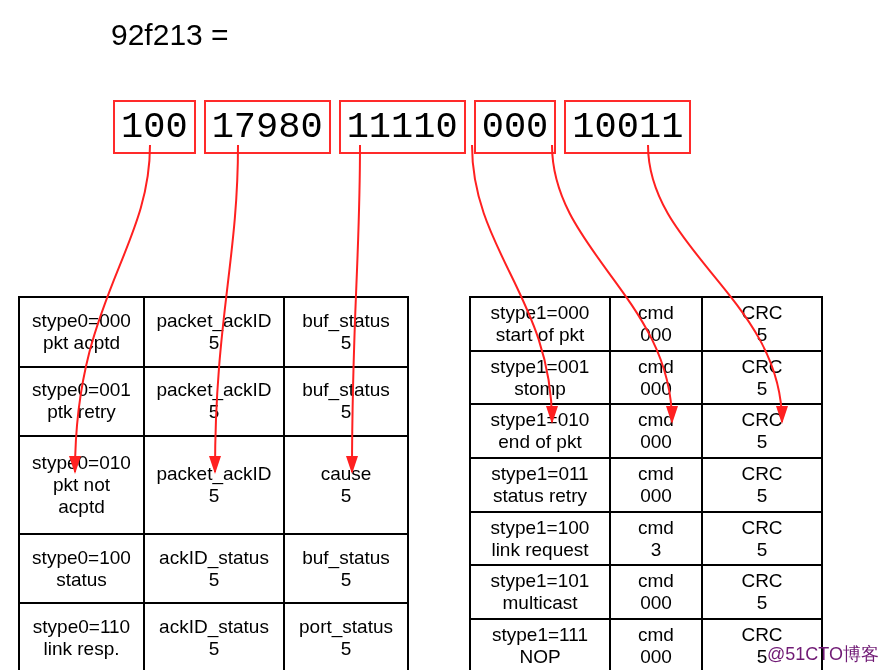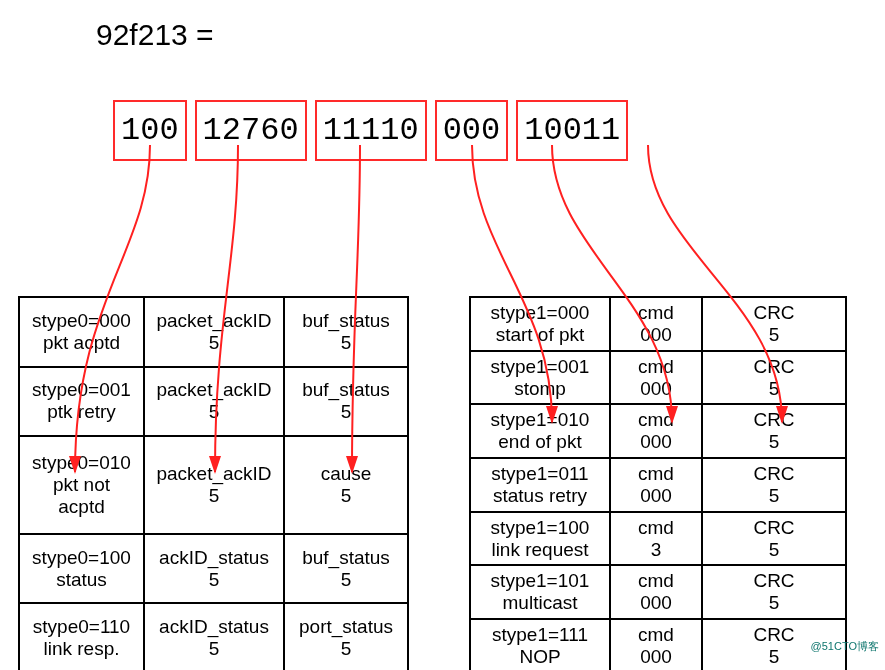"92f213 =" .heading { left: 96px -> 111px }
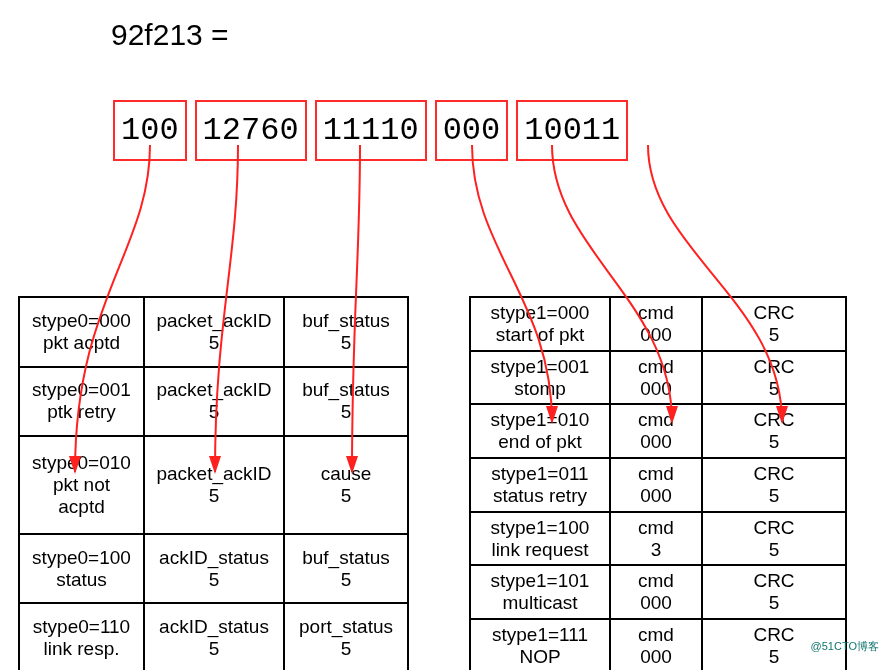"100" .bitgroup { font-size: 32px -> 37px; padding: 10px 6px -> 4px 6px }
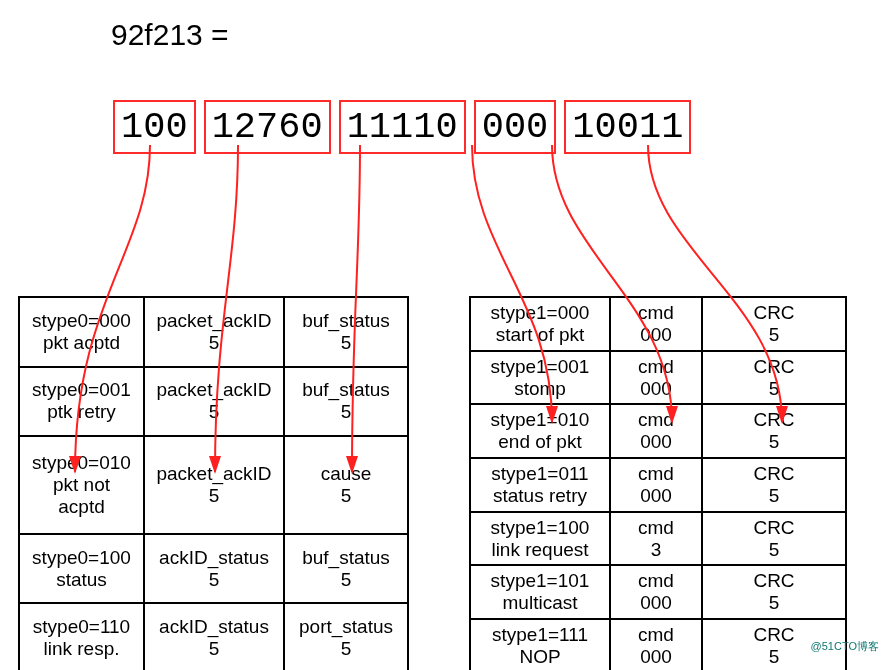"12760" span.bitgroup { text: 12760 -> 17980 }
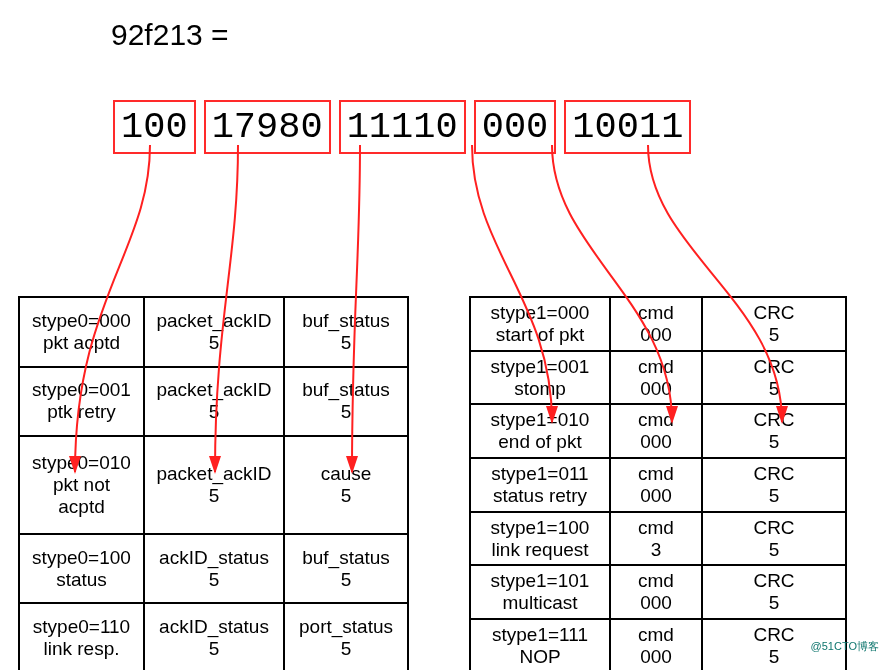"CRC" .d2 { width: 144px -> 120px }
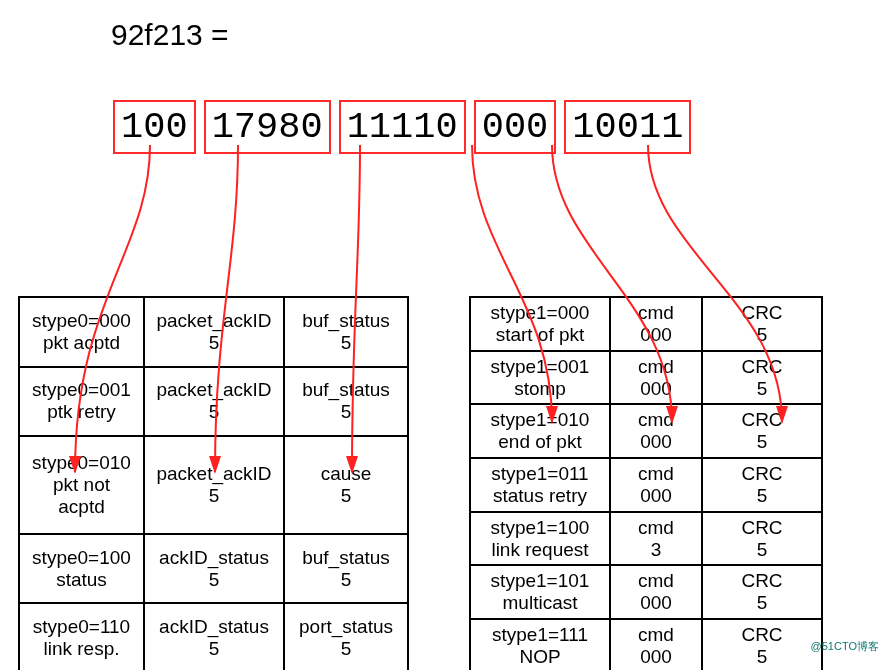"@51CTO博客" .watermark { bottom: 16px -> 4px; color: #0f766e -> #701a75; font-size: 11px -> 18px }
